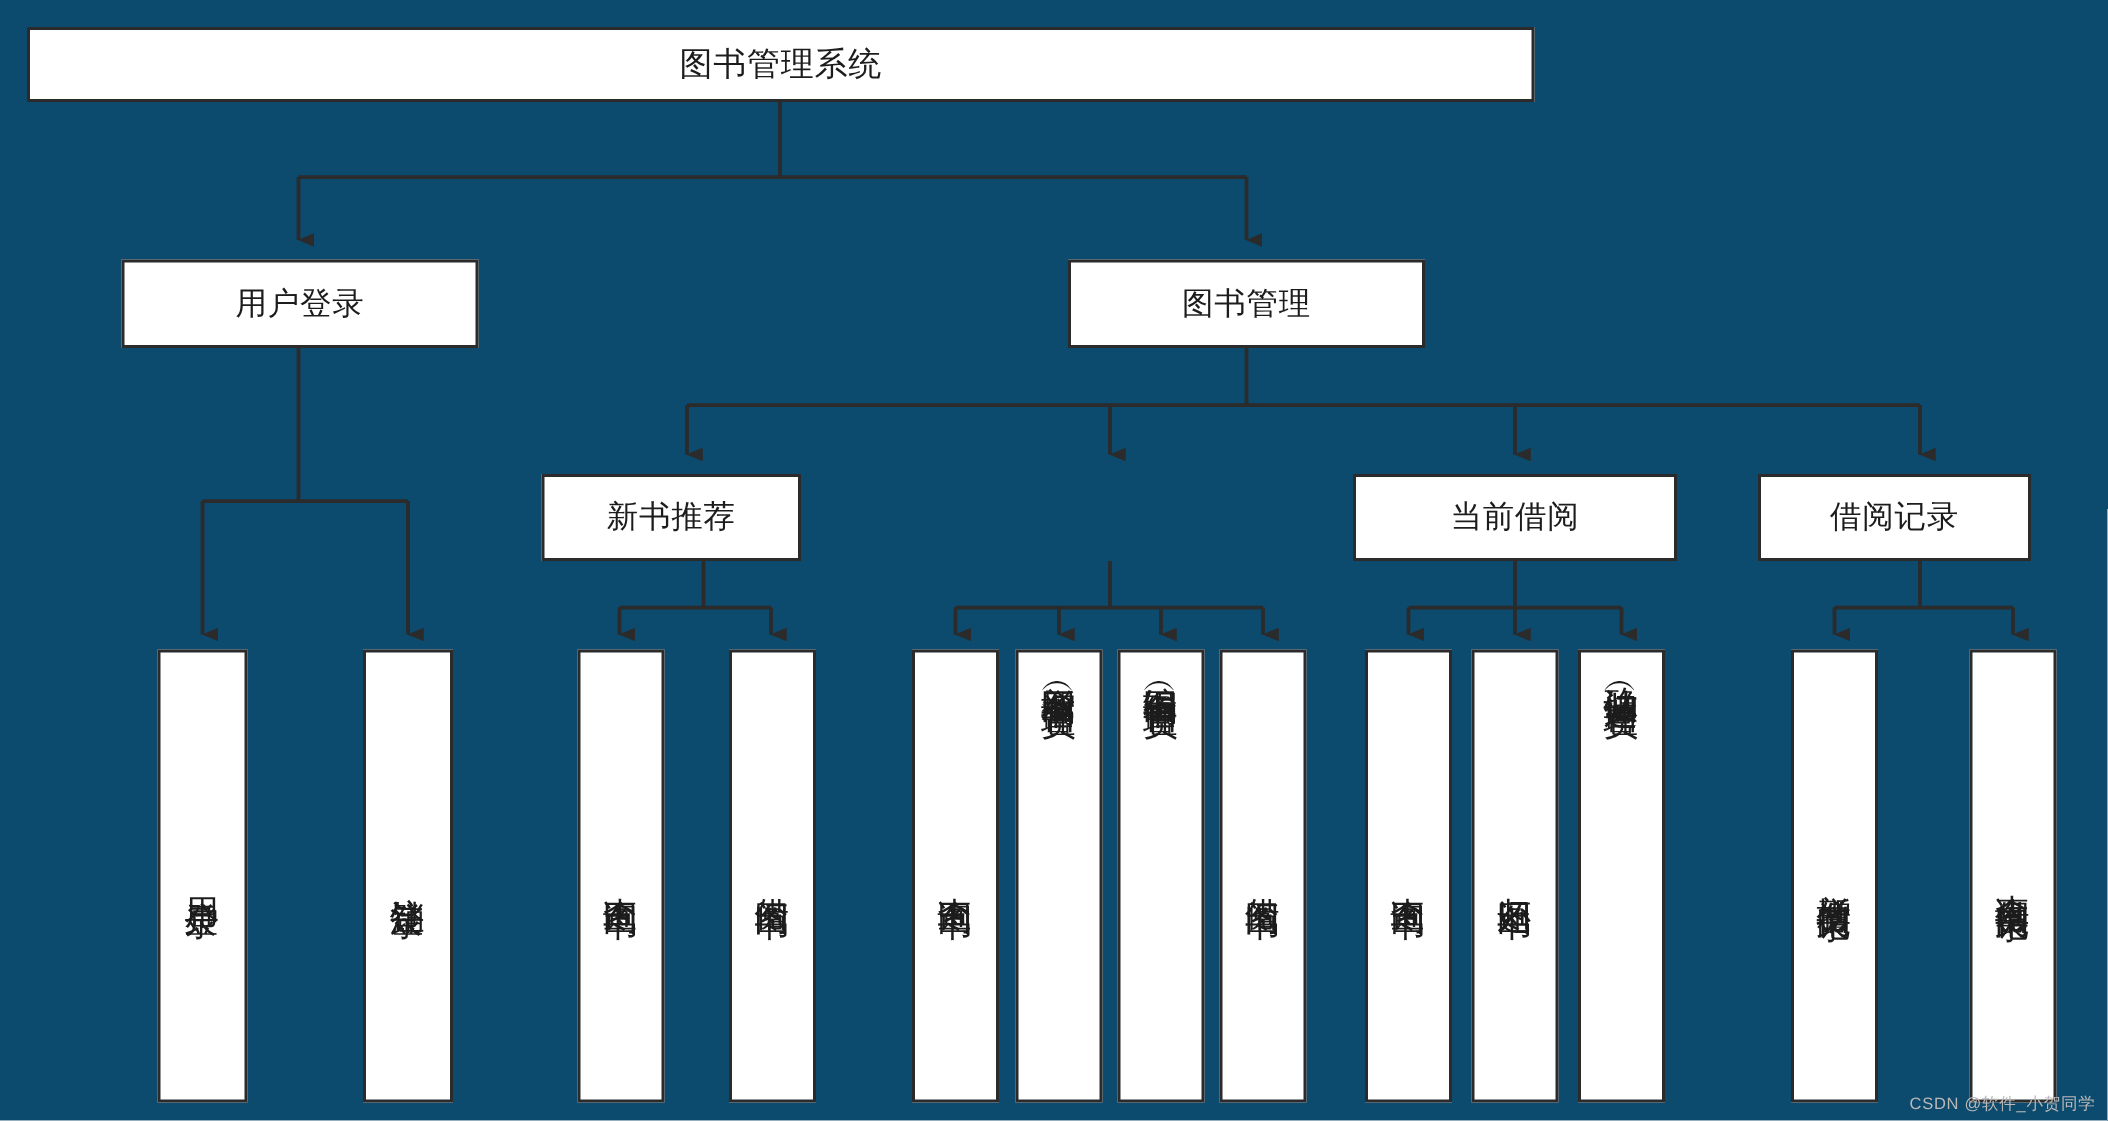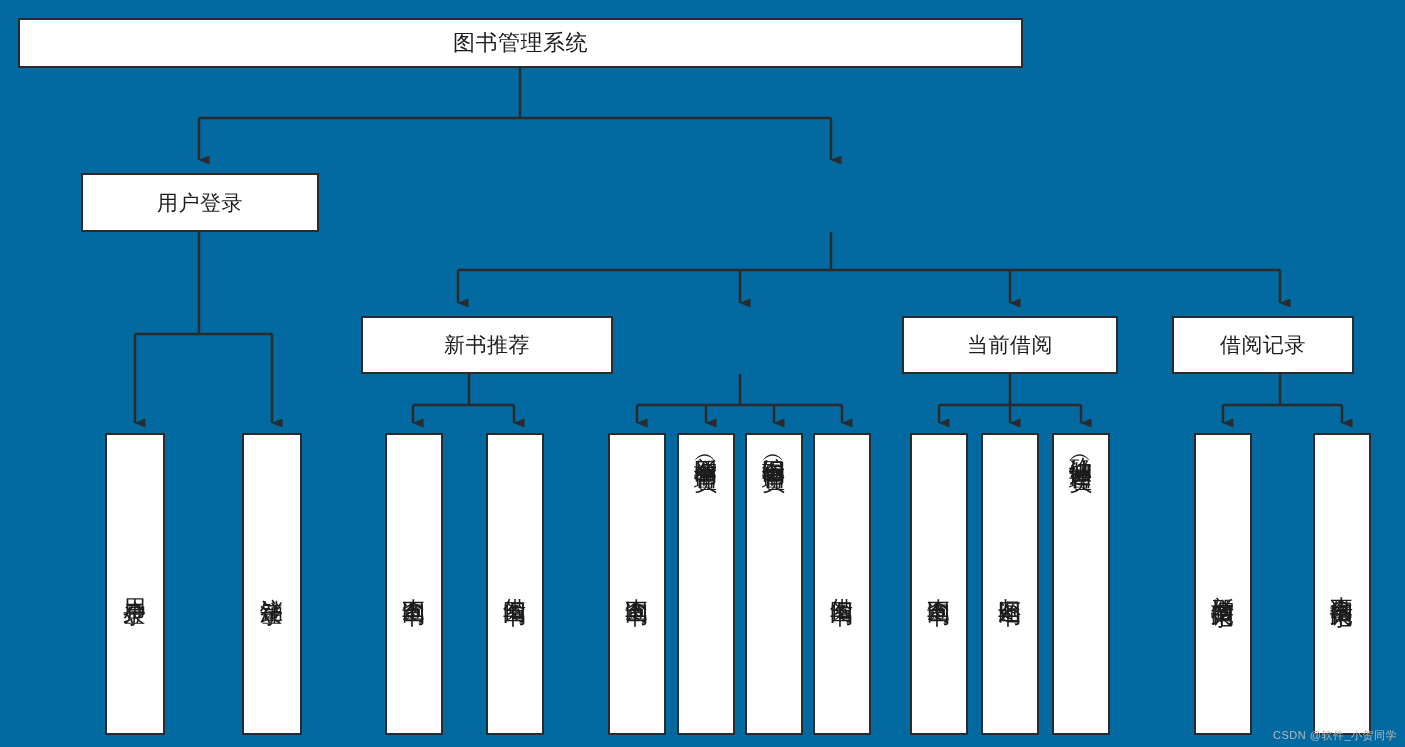"图书管理系统" #canvas { background: #0369a1 -> #0c4a6e }
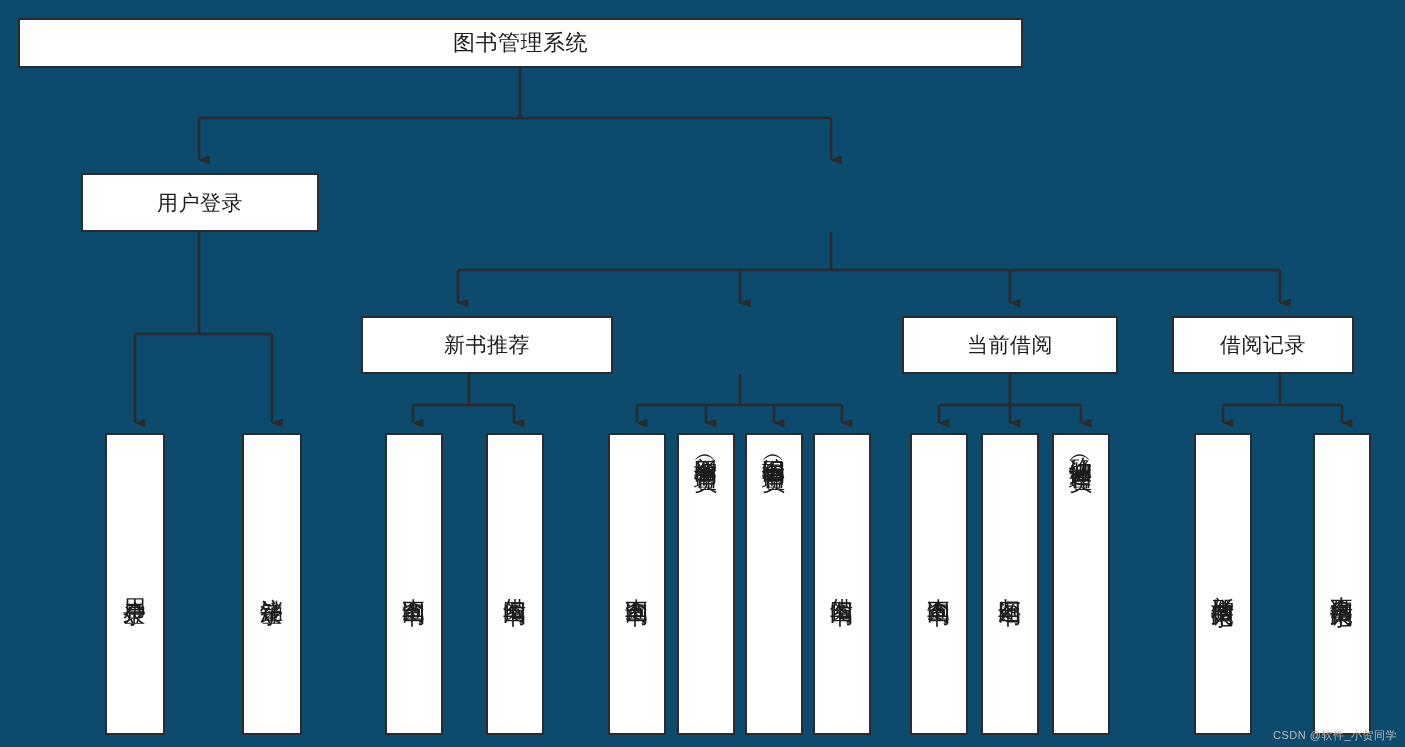"图书管理" div.node { html: none -> <div>图书管理</div> }
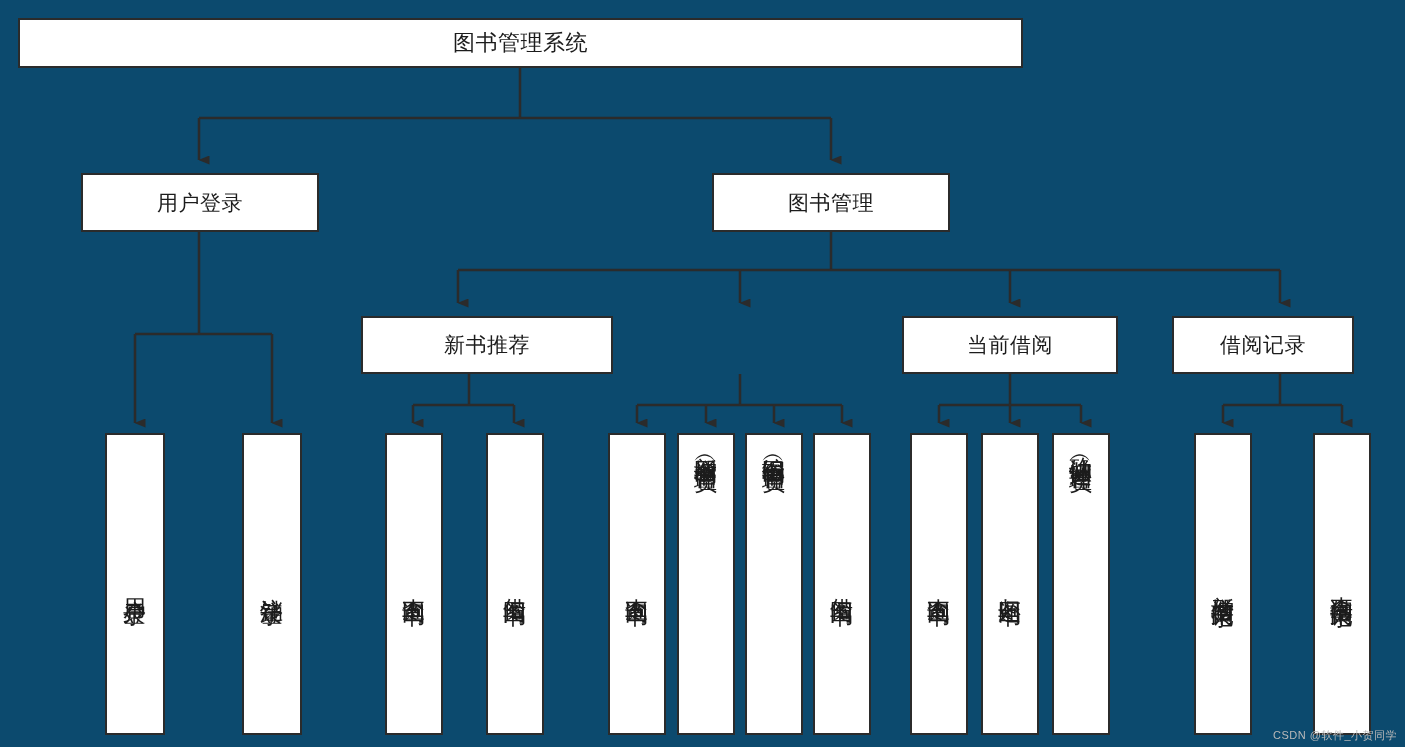"新书推荐" div.node { width: 252px -> 173px }
